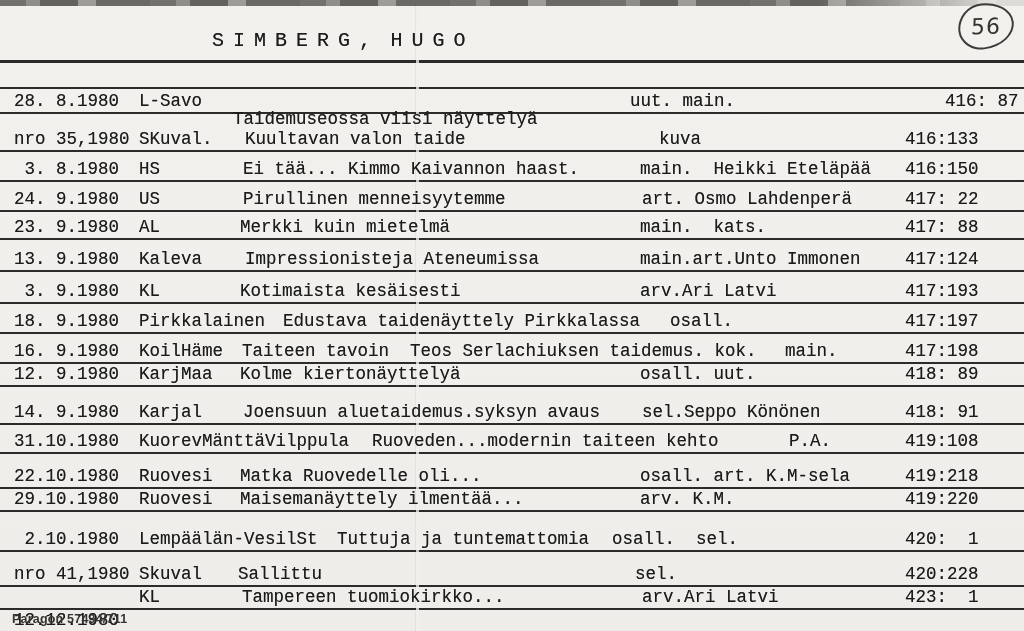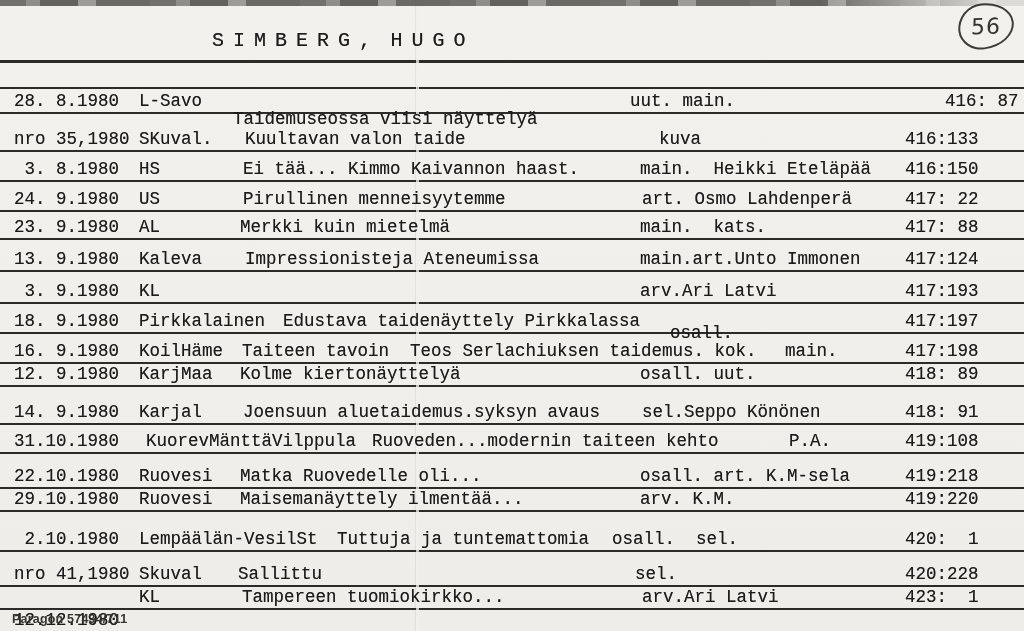"Kotimaista kesäisesti" span.t { html: none -> <span>Kotimaista kesäisesti</span> }
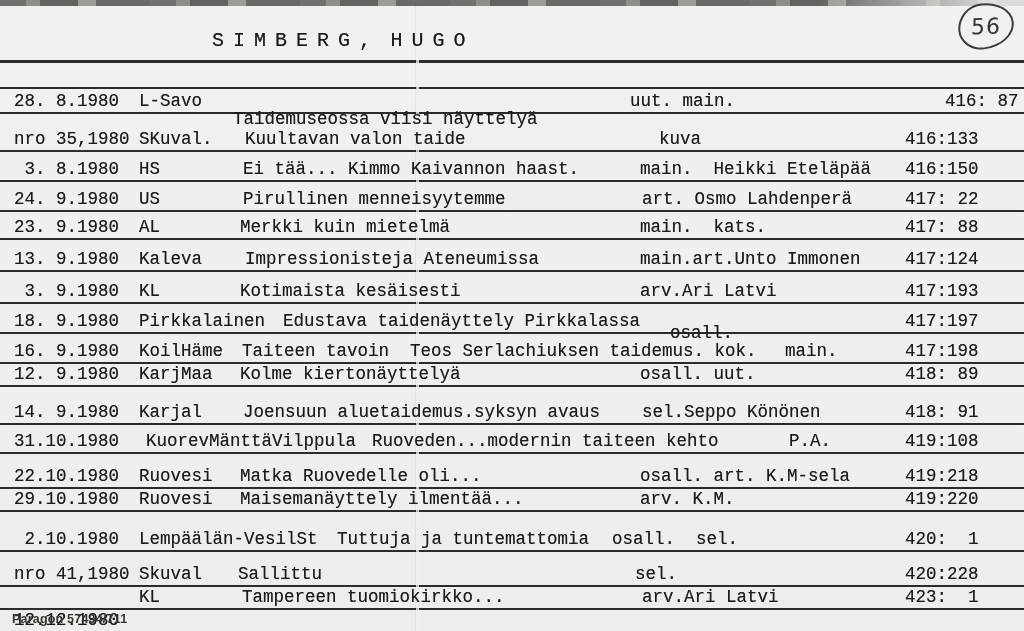"osall." span.t { margin-top: 12px -> none }
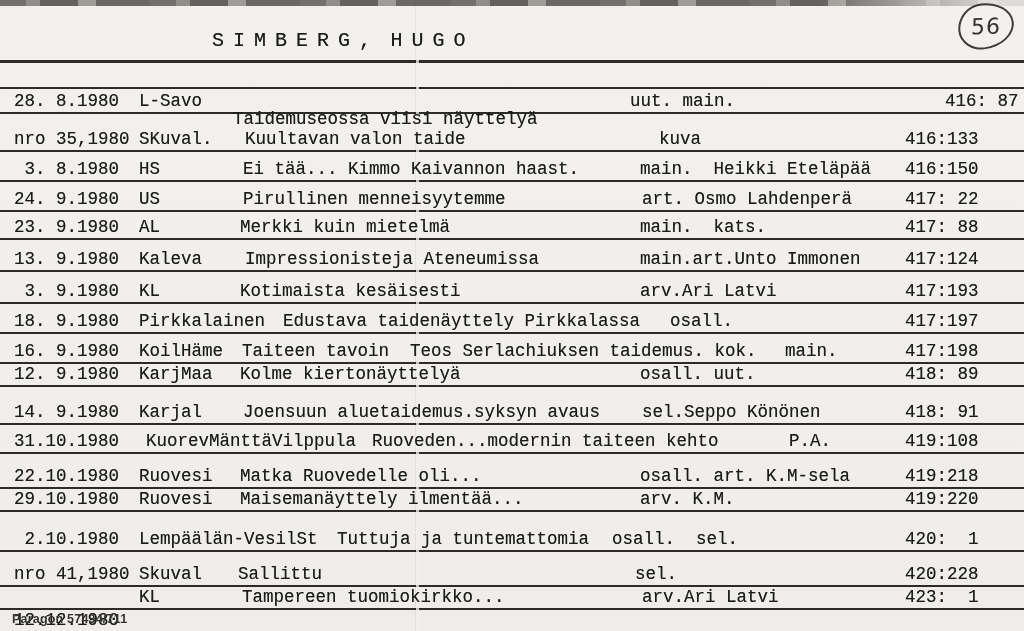"KuorevMänttäVilppula" span.t { margin-left: 7px -> none }
